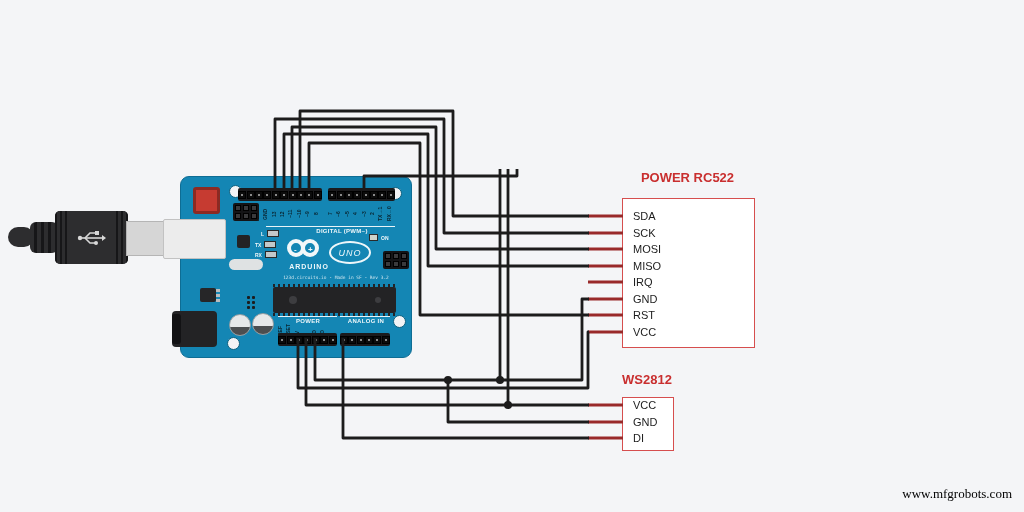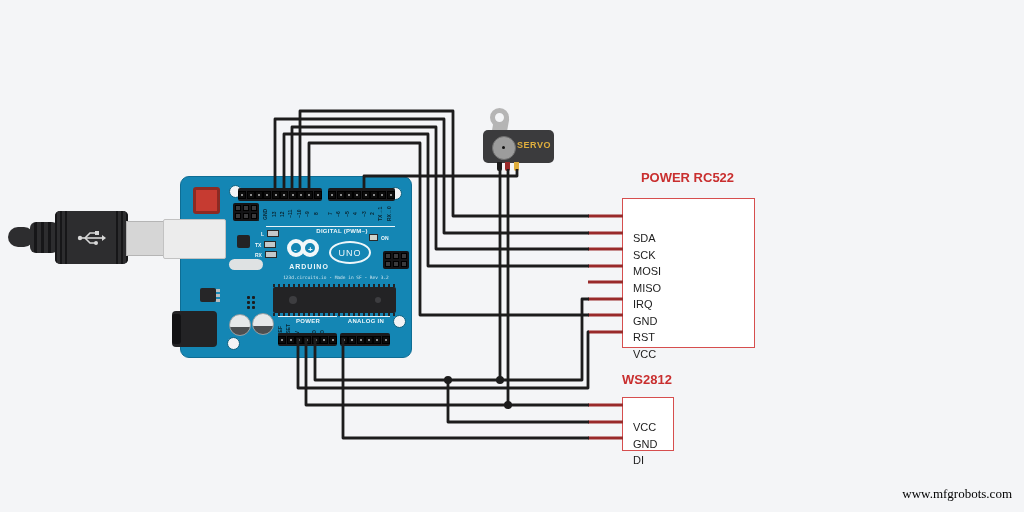"SERVO" div { html: <div> <div></div> <div></div> <div></div> <div> <i></i> </div> <div>SERVO</div> <div></div> <div></div> <div></div> </div> -> none }
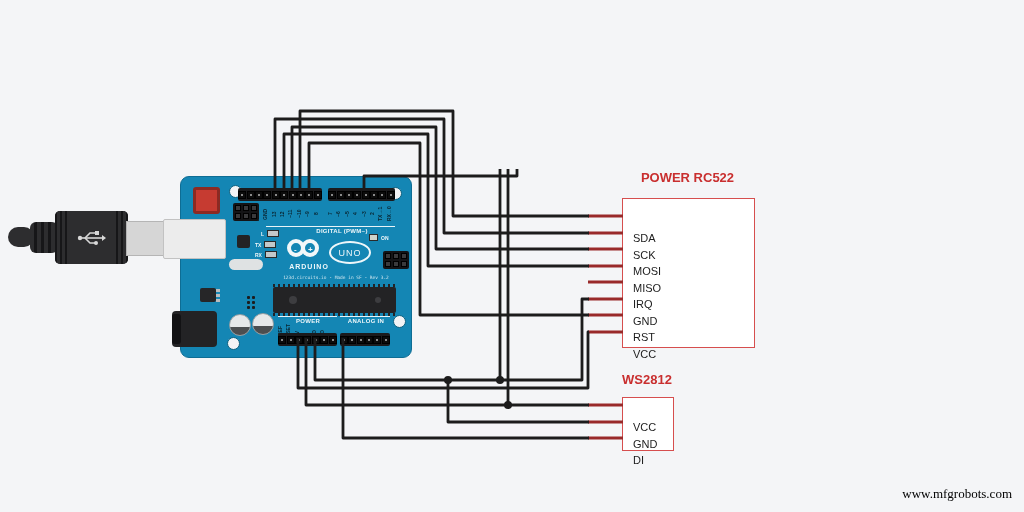"SDA" .rowlbl { margin-top: 22px -> none }
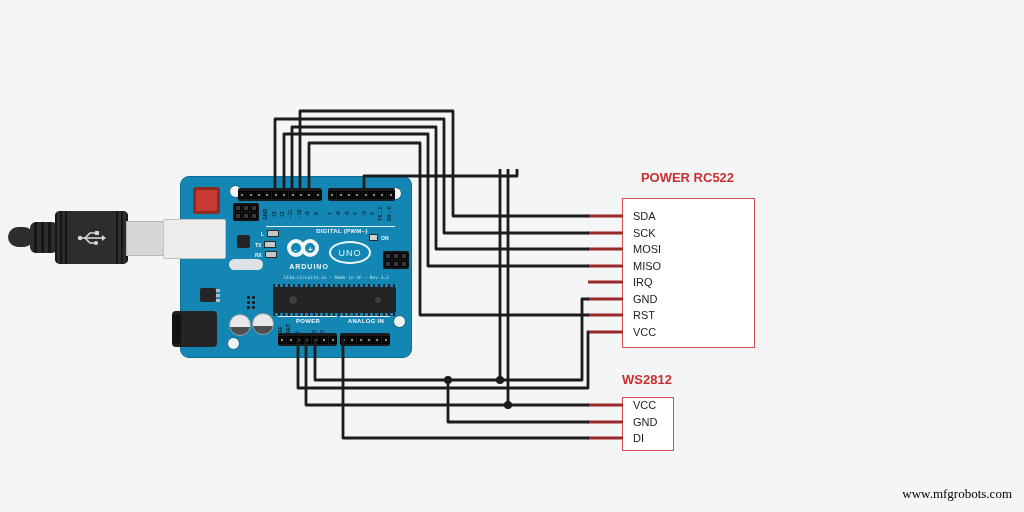"UNO" #uno-oval { font-style: none -> italic }
